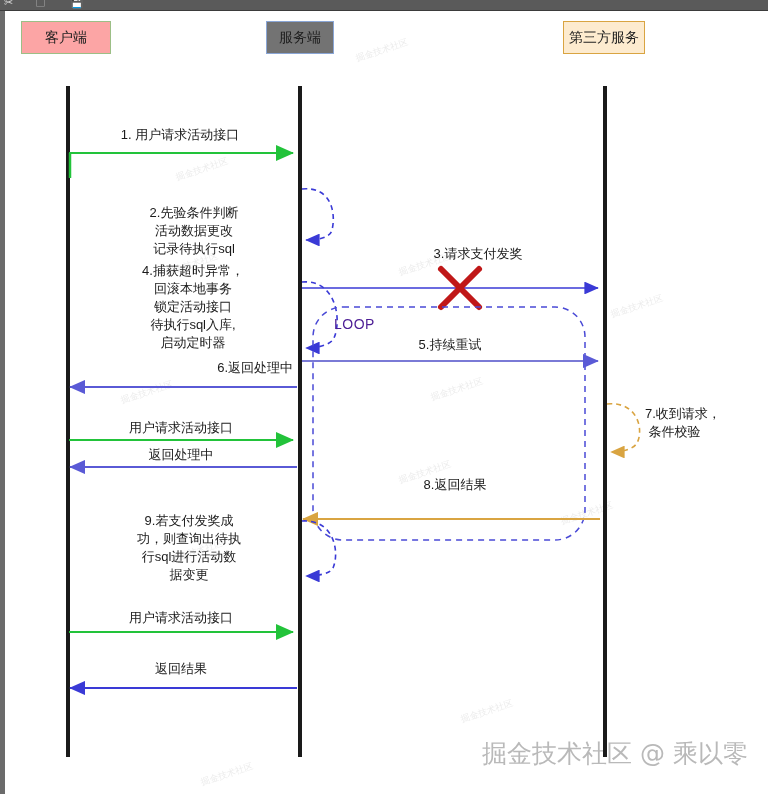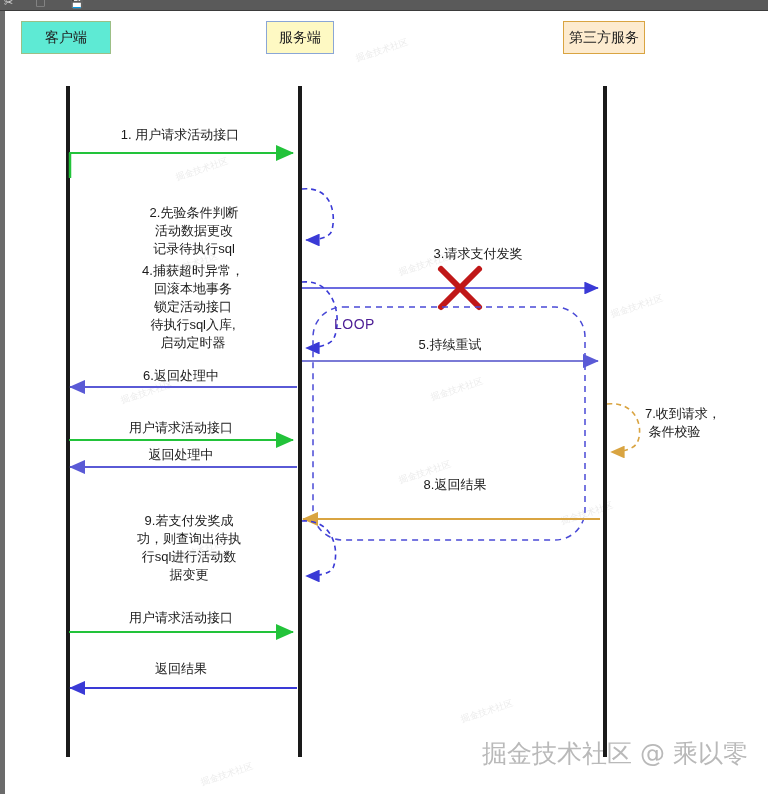"客户端" div.actor-box { background: #5eead4 -> #fca5a5 }
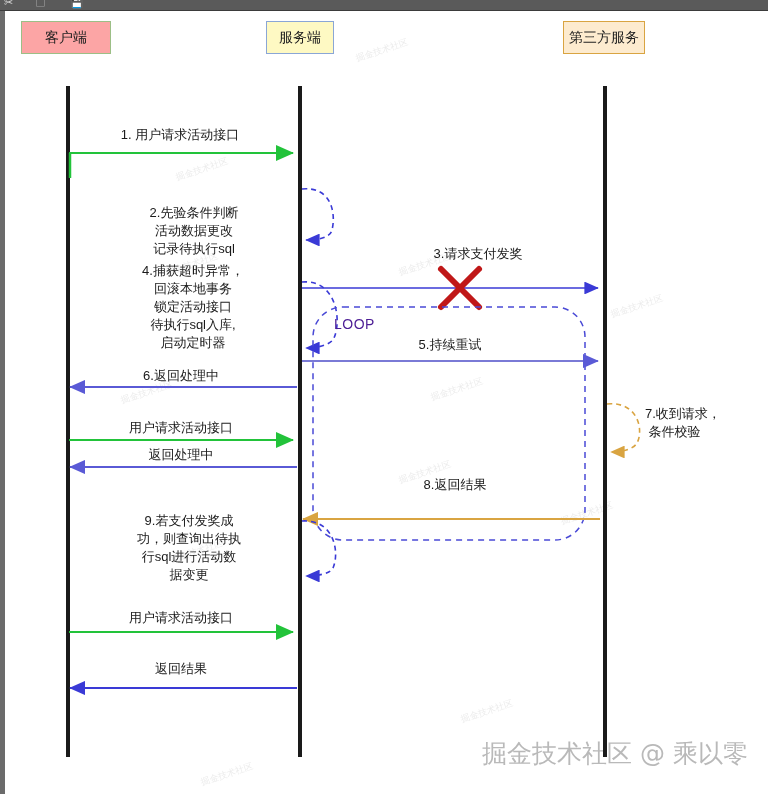"服务端" div.actor-box { background: #fef9c3 -> #737373 }
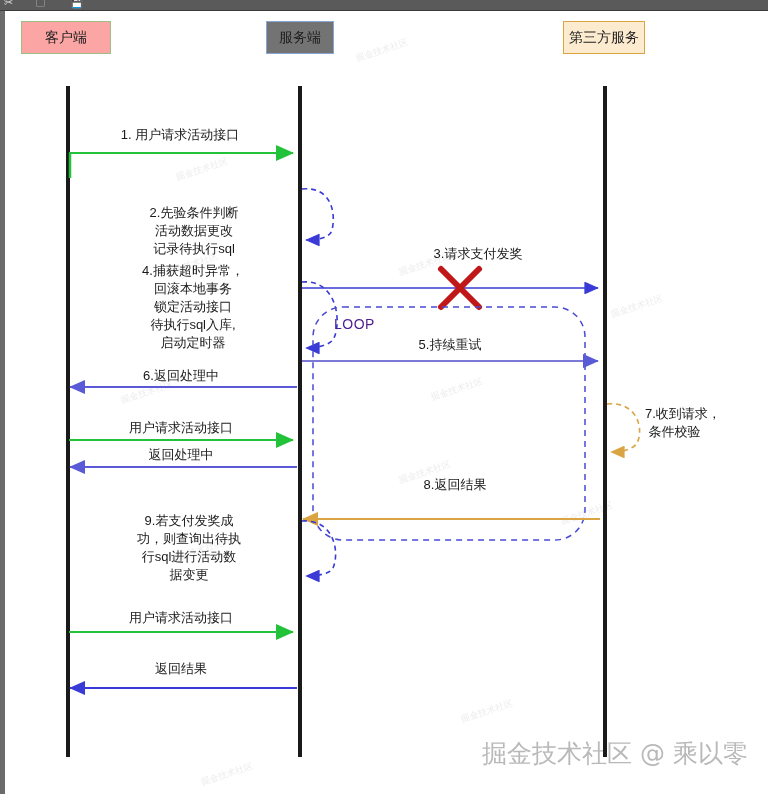"6.返回处理中" div.msg-label { text-align: none -> right; top: 368px -> 360px }
